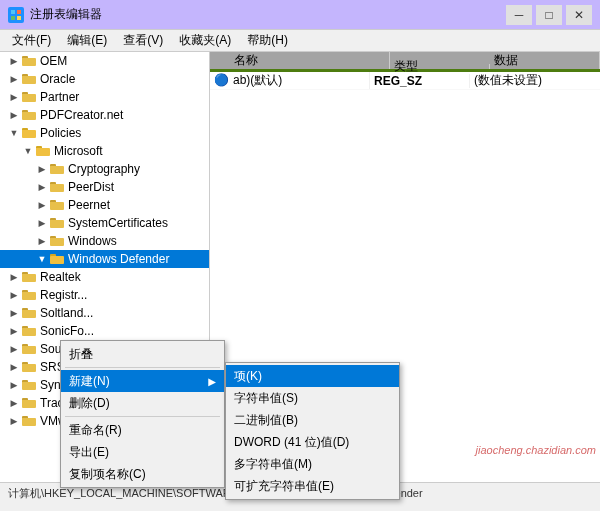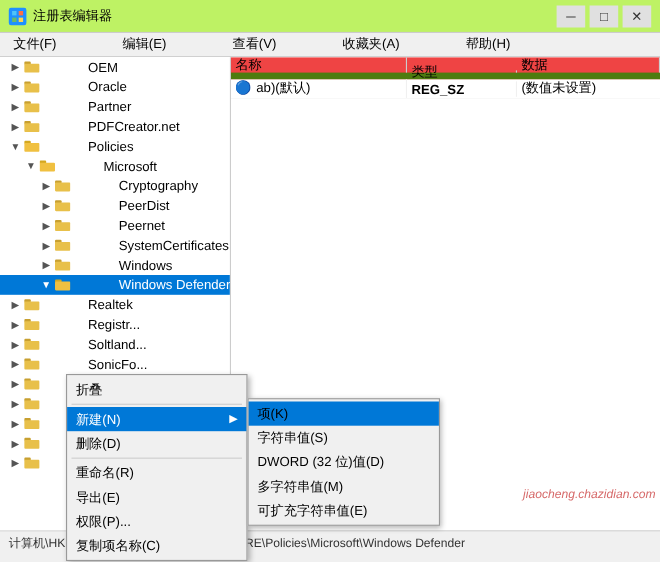"注册表编辑器" .titlebar { background: #bef264 -> #c4b5fd }
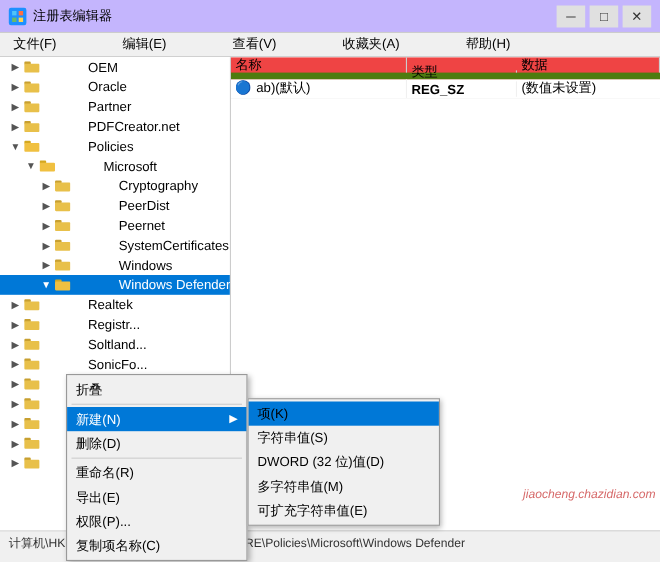"文件(F)" .menubar { gap: 44px -> none }
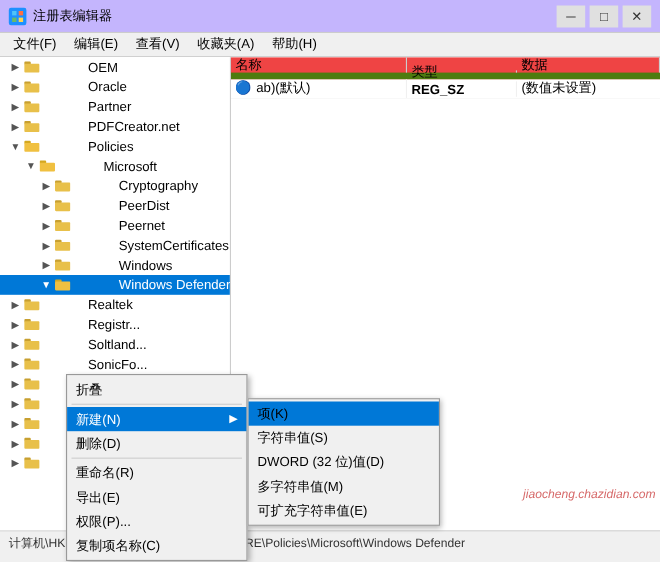"OEM" .tree-label { margin-left: 40px -> none }
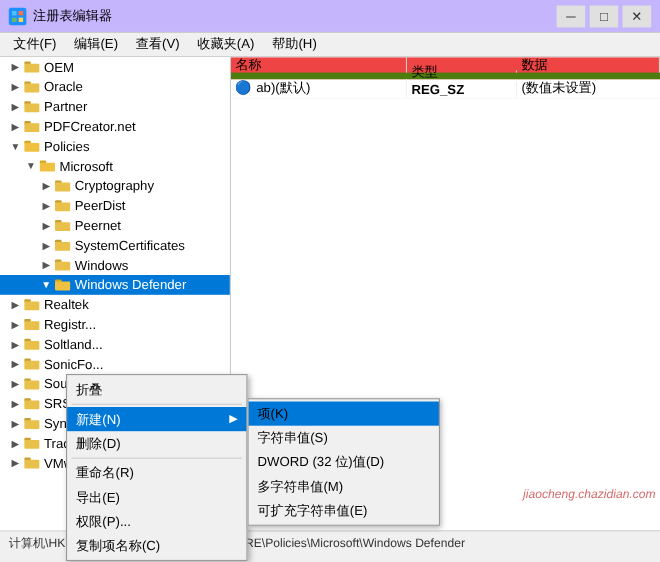"名称" .right-header { background: #ef4444 -> #a3a3a3; border-bottom: 6px solid #4d7c0f -> 3px solid #4d7c0f; padding-left: none -> 20px }
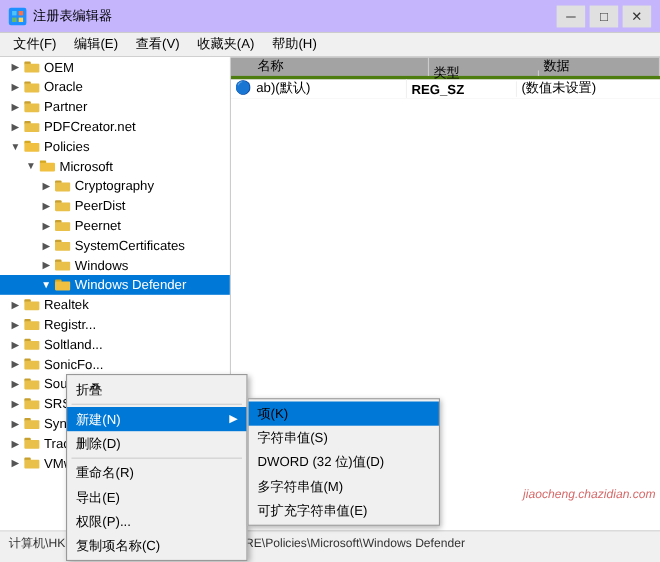"项(K)" .sub-item.highlighted { color: #000000 -> #ffffff }
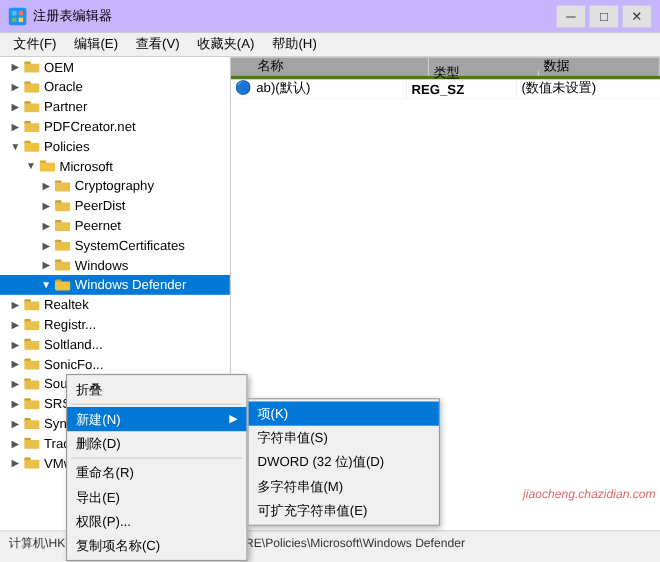"二进制值(B)" div.sub-item { html: none -> <div>二进制值(B)</div> }
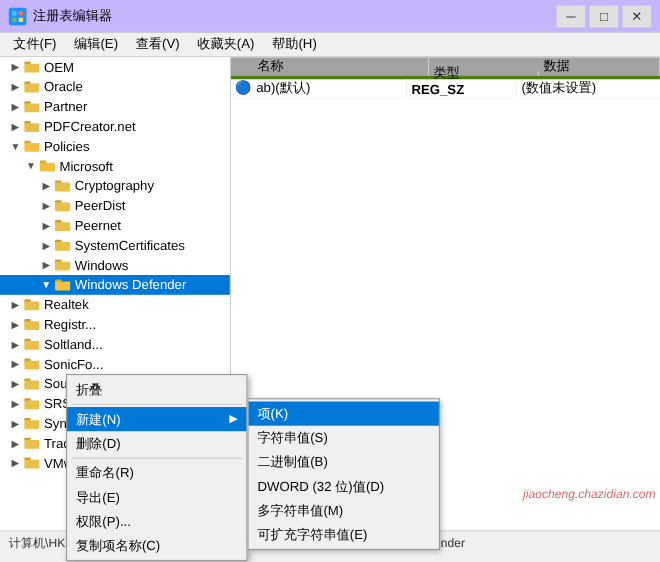"DWORD (32 位)值(D)" div.sub-item { text: 32 -> 41 }
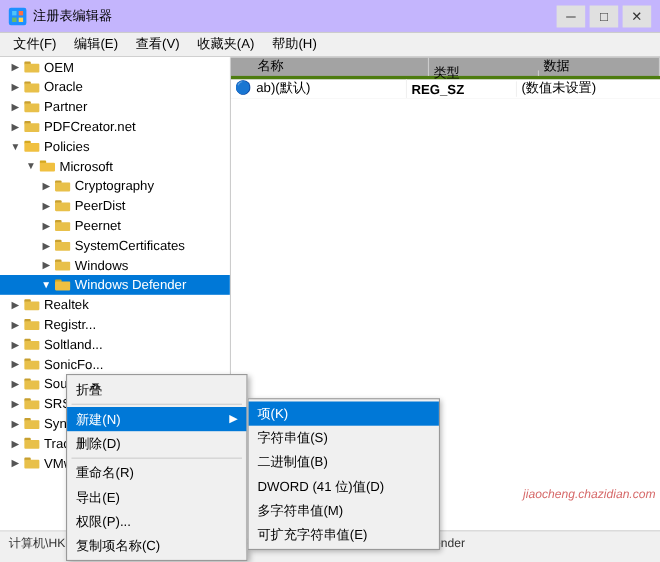"权限(P)..." div.ctx-item { html: <div>权限(P)...</div> -> none }
